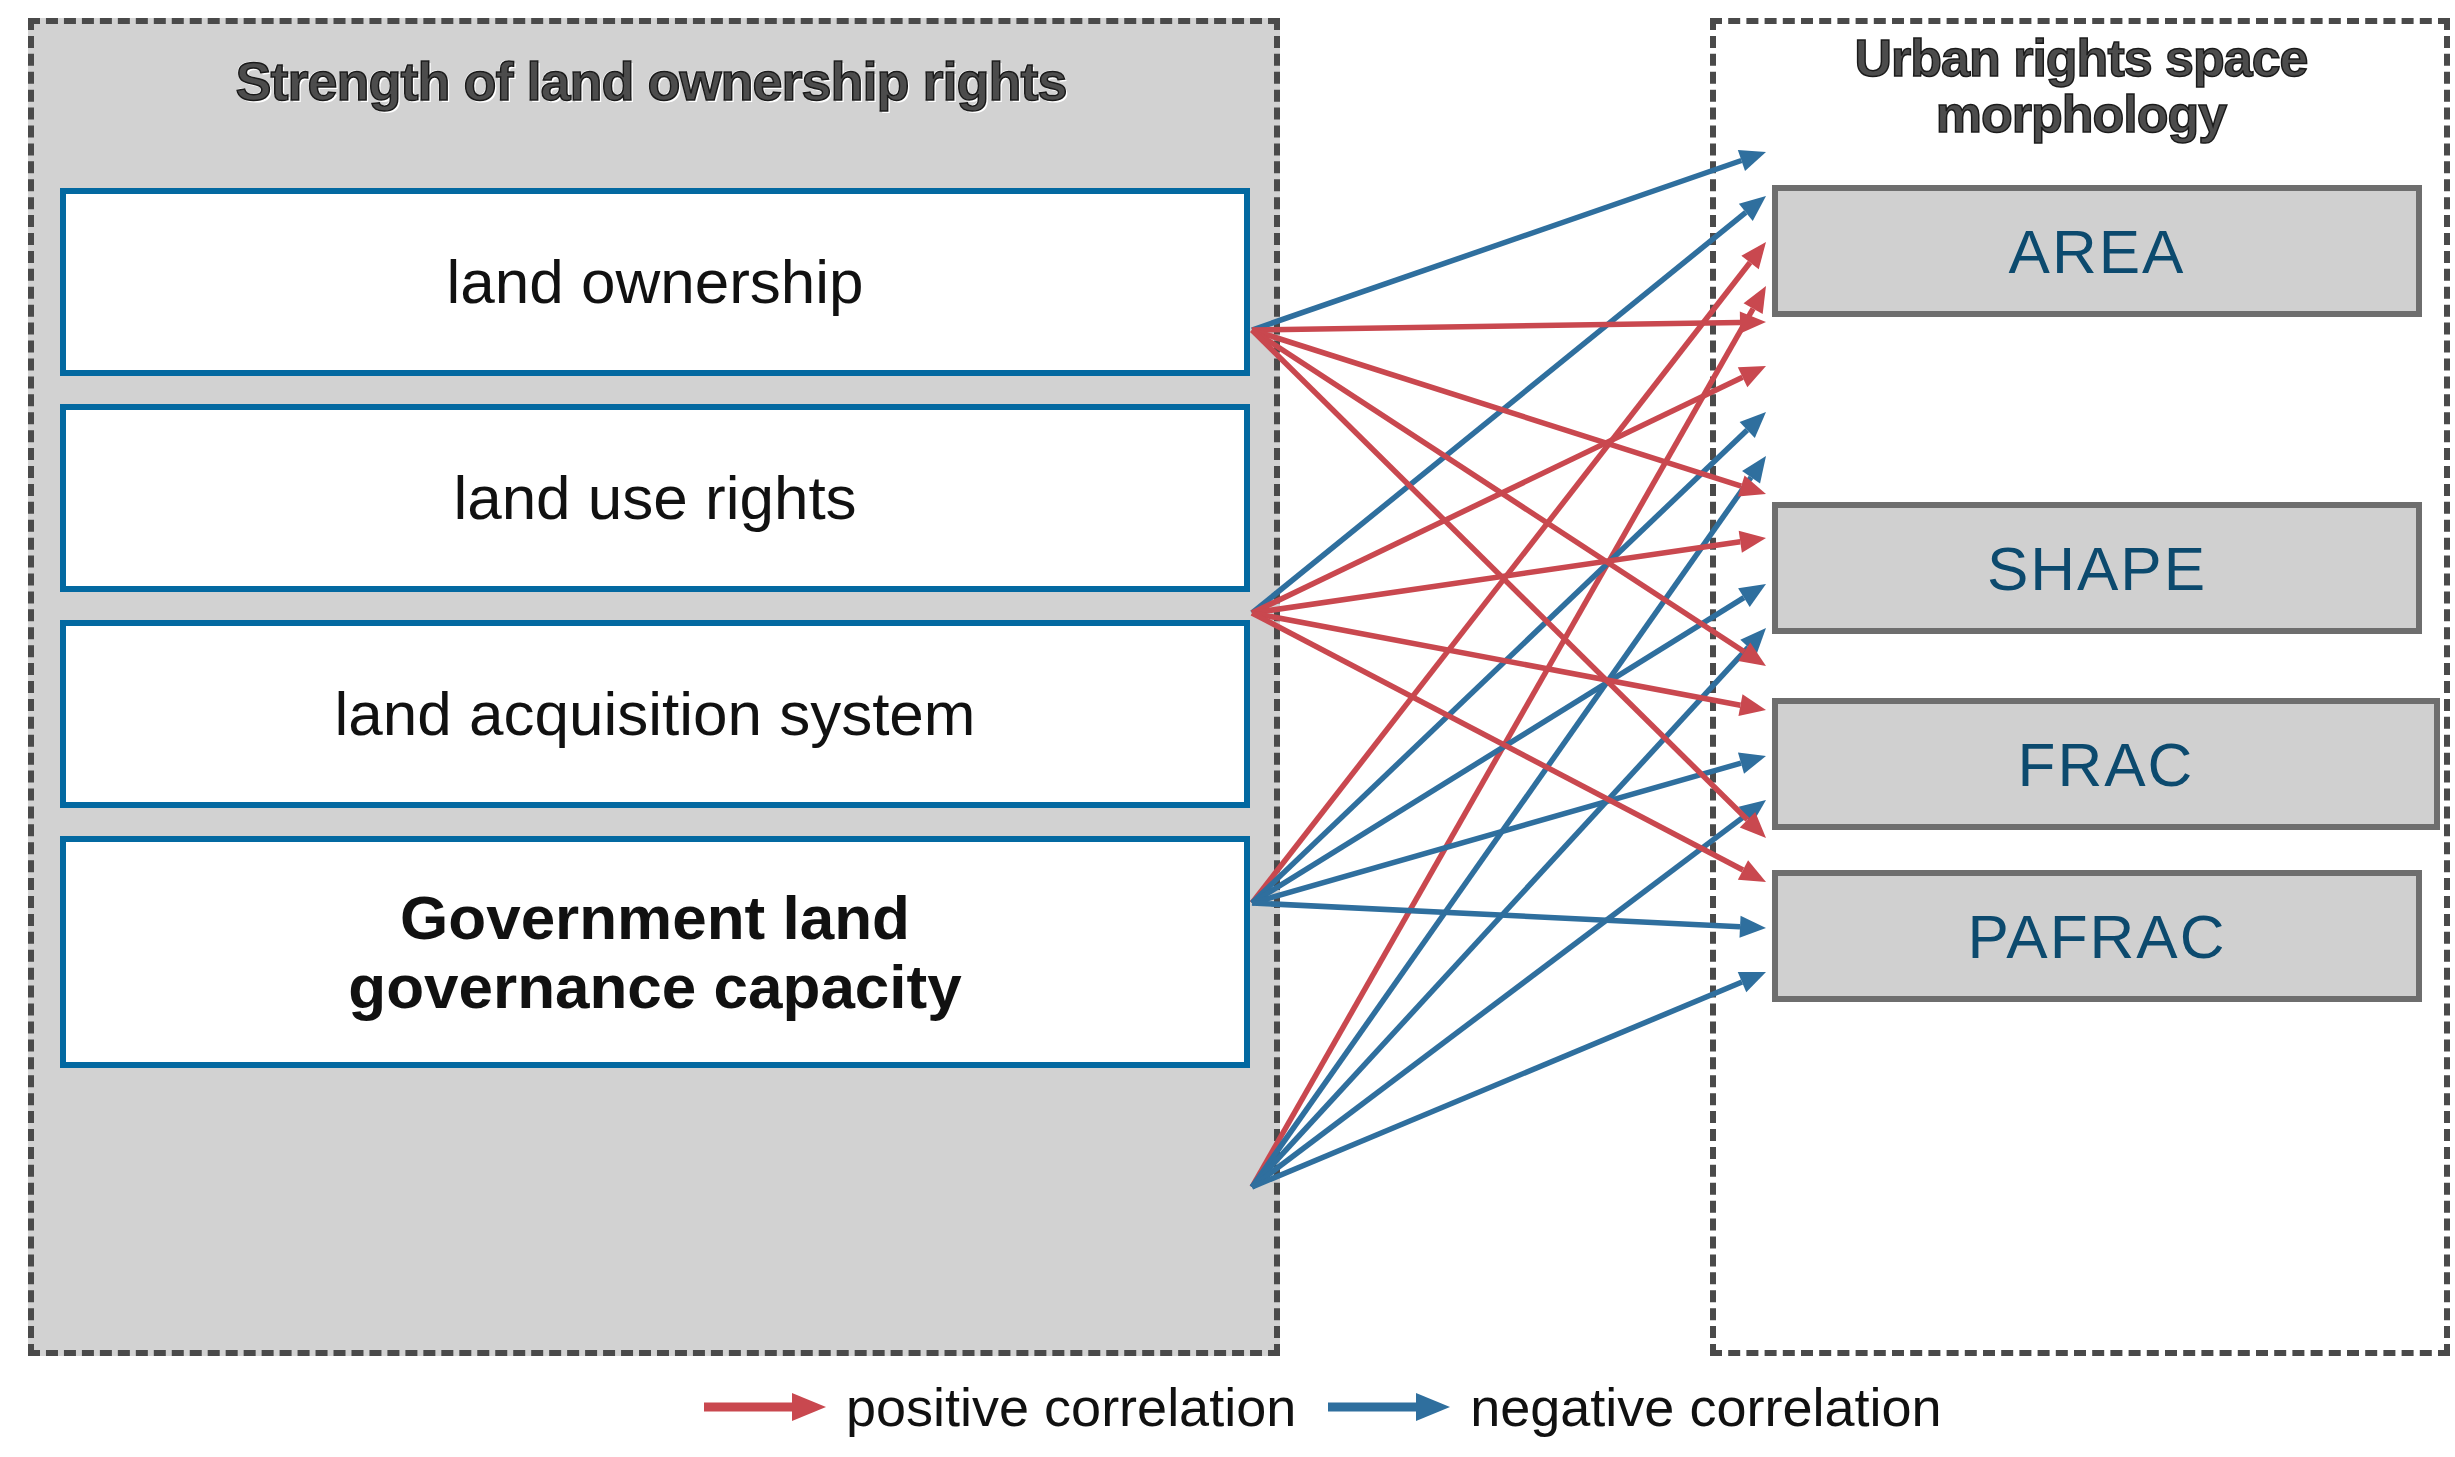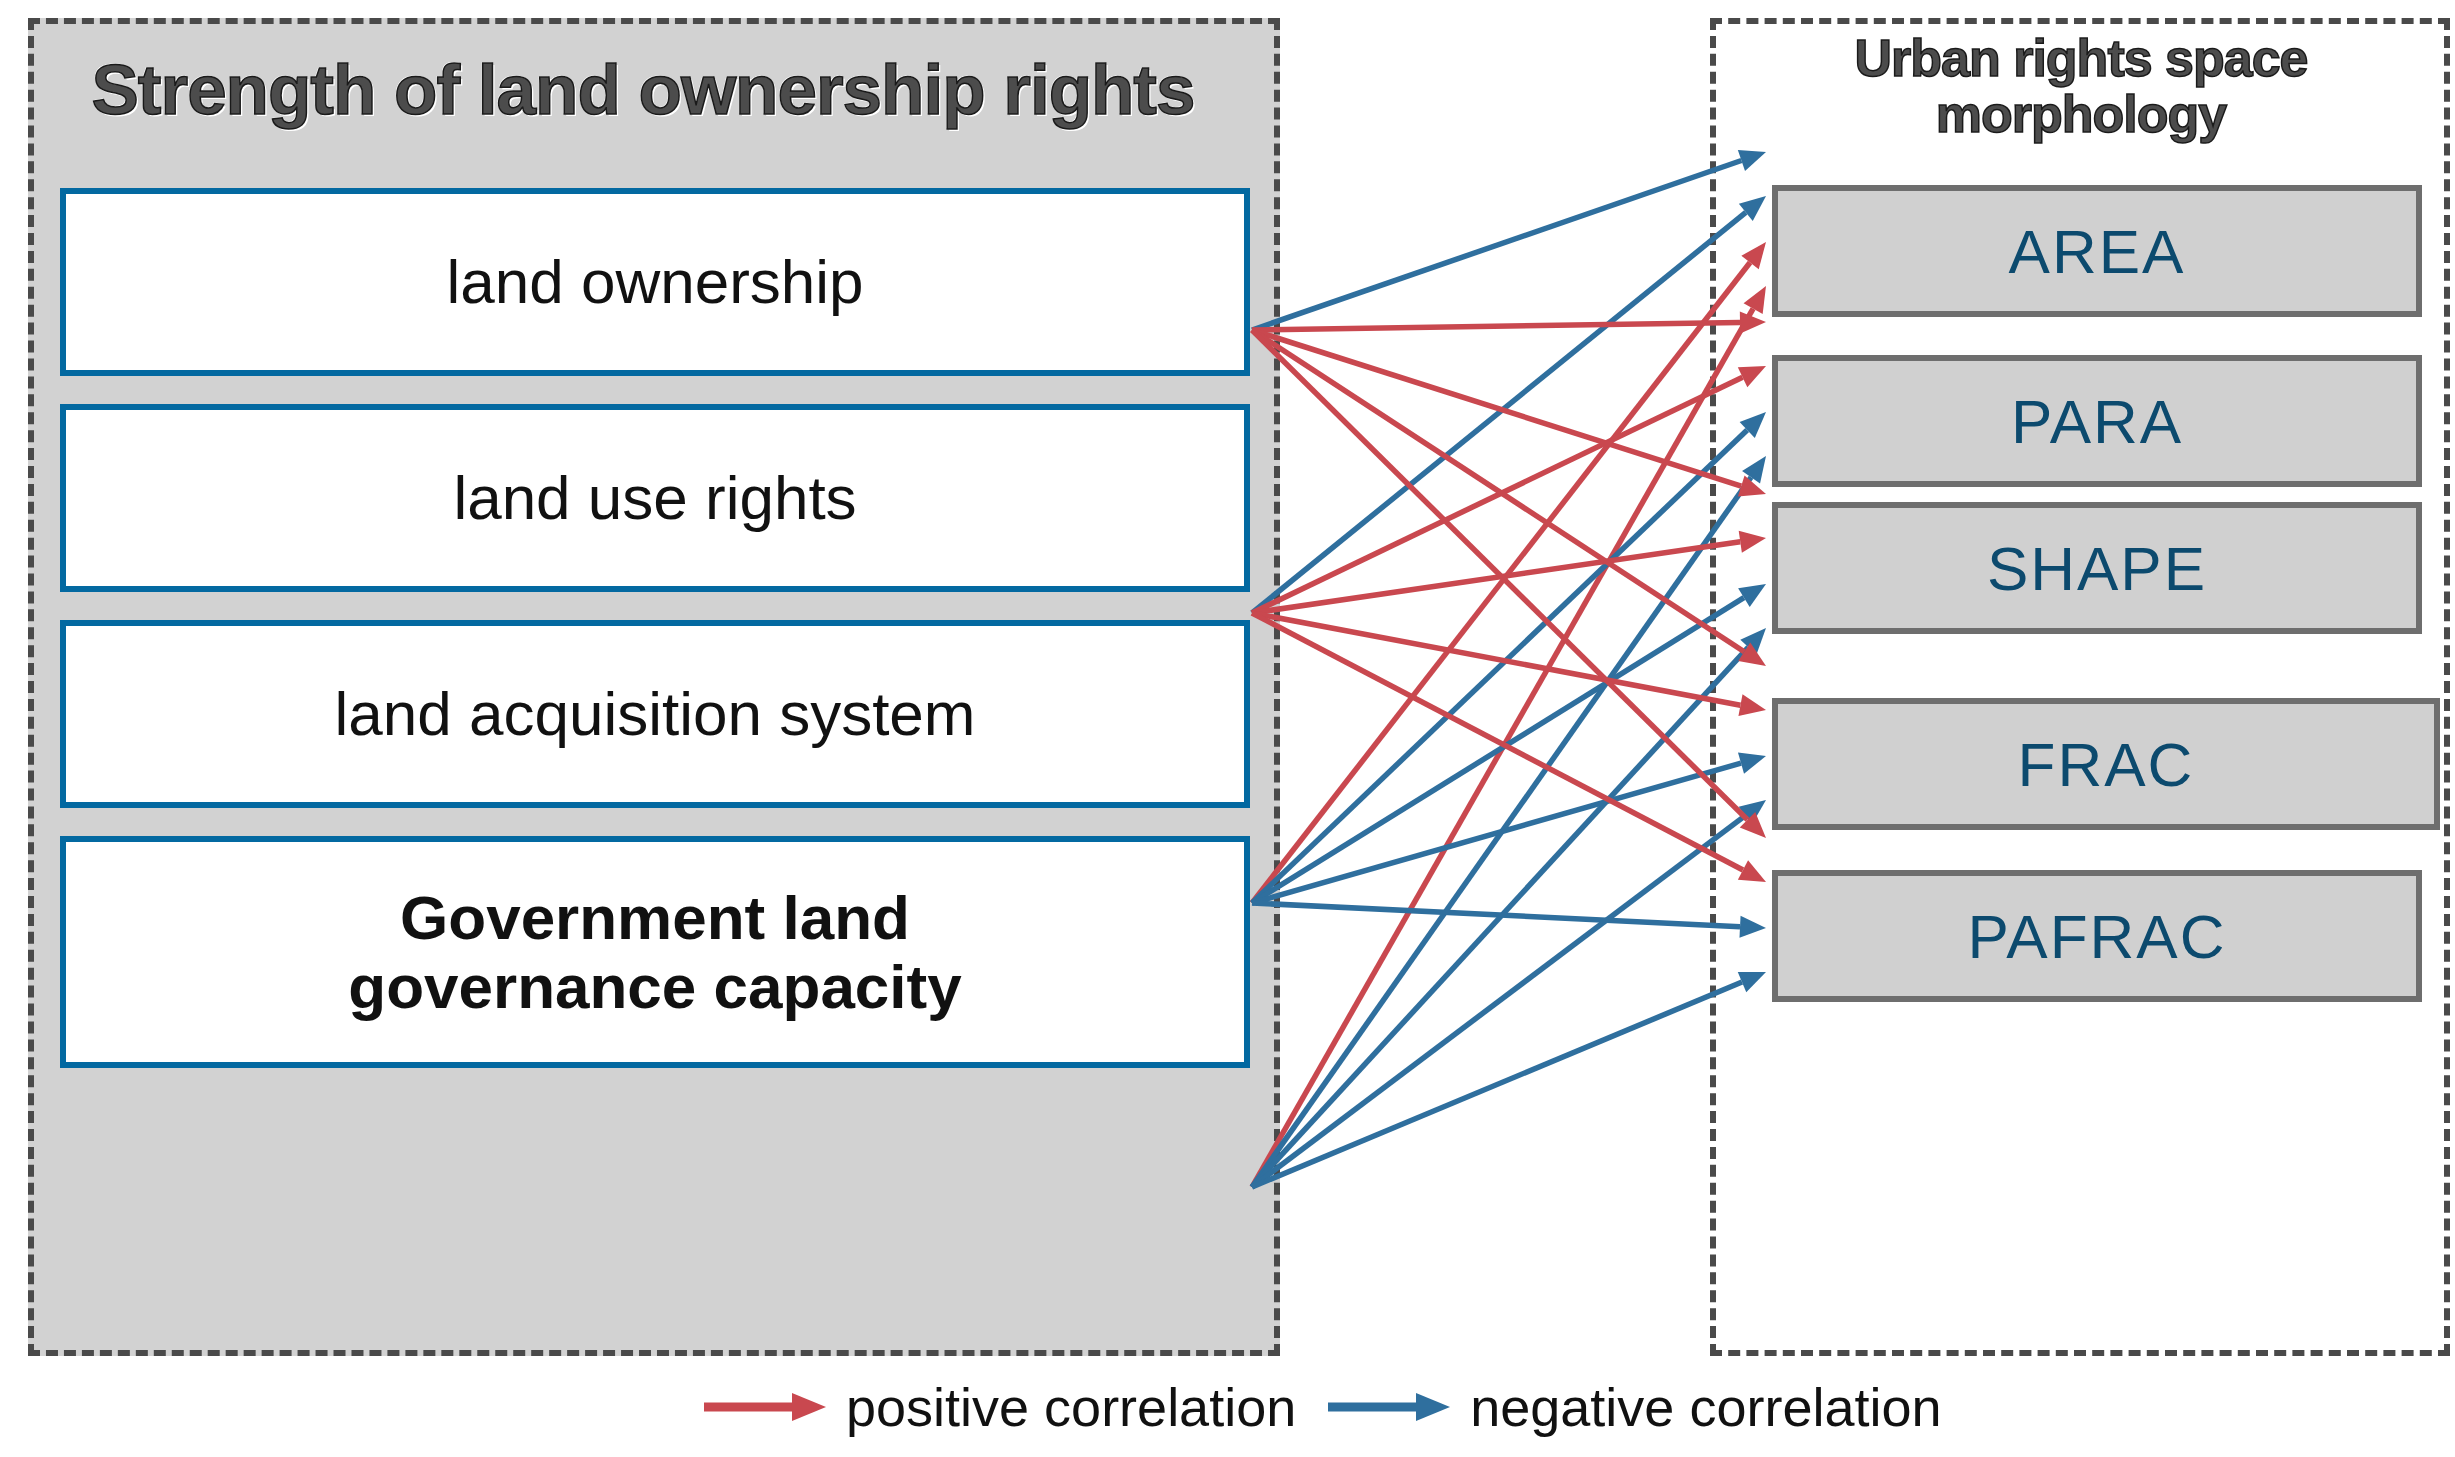"Strength of land ownership rights" #left-title { font-size: 71px -> 54px; left: 48px -> 56px }
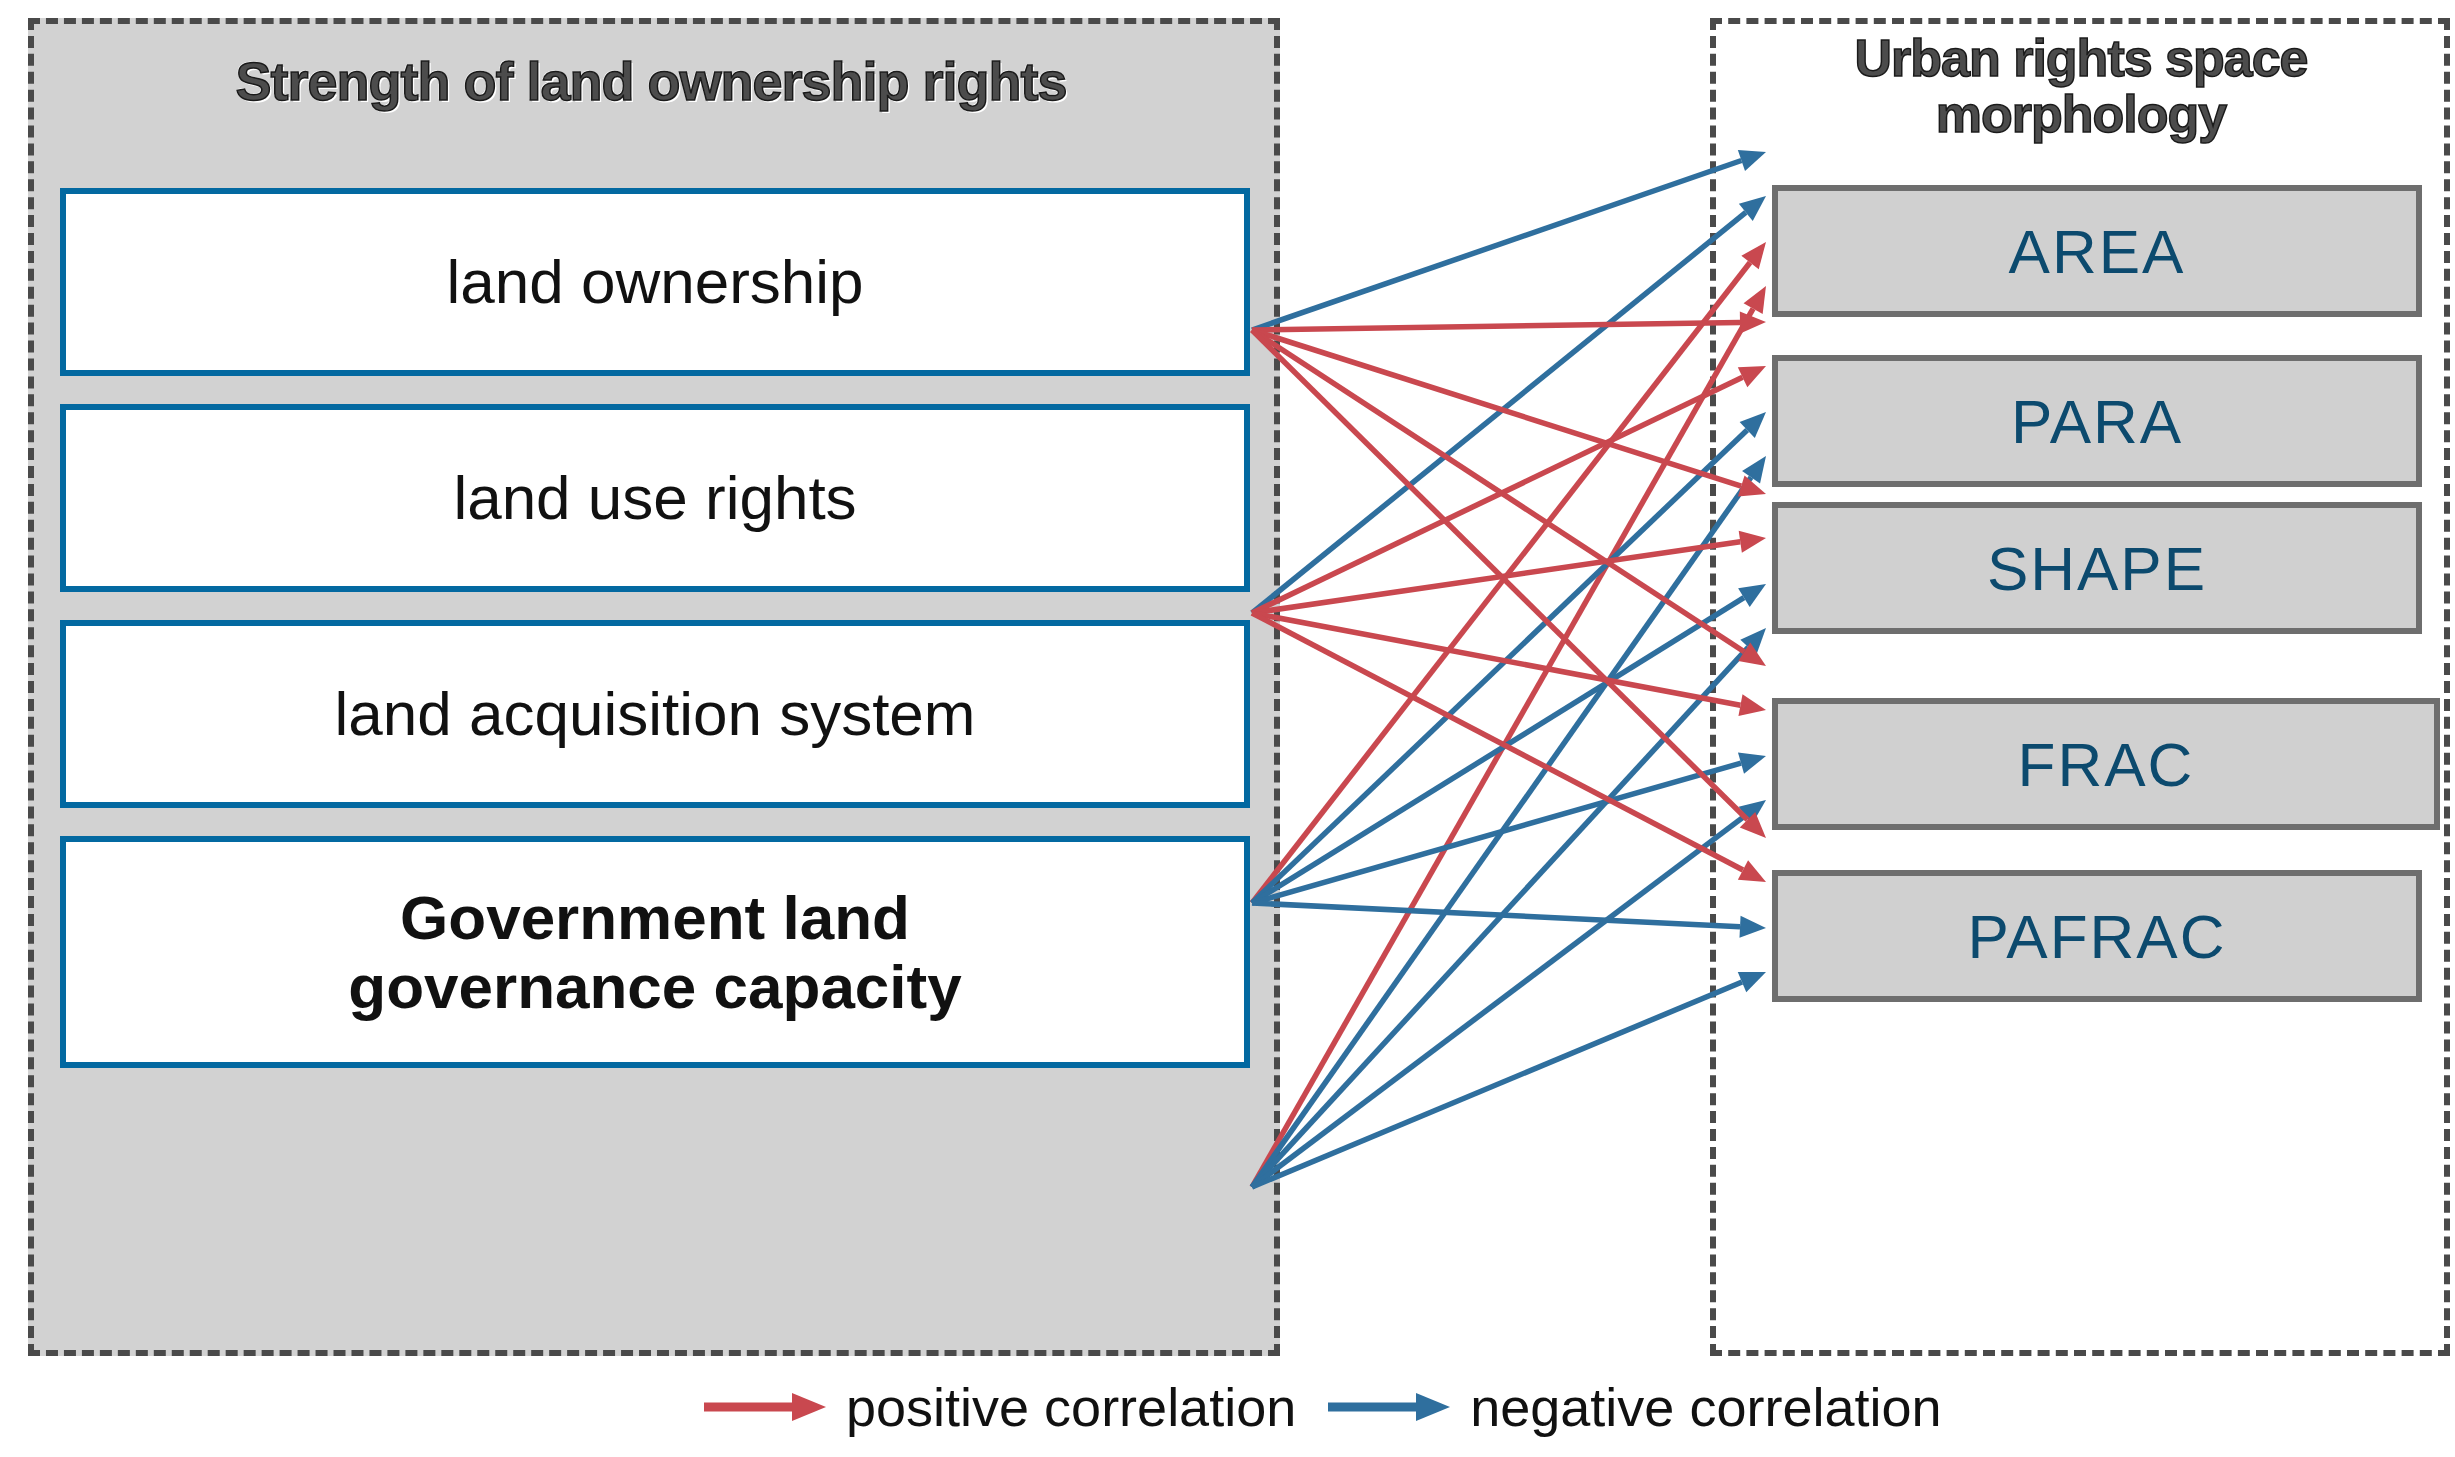"PARA" div.node { html: <div> <span>PARA</span> </div> -> none }
